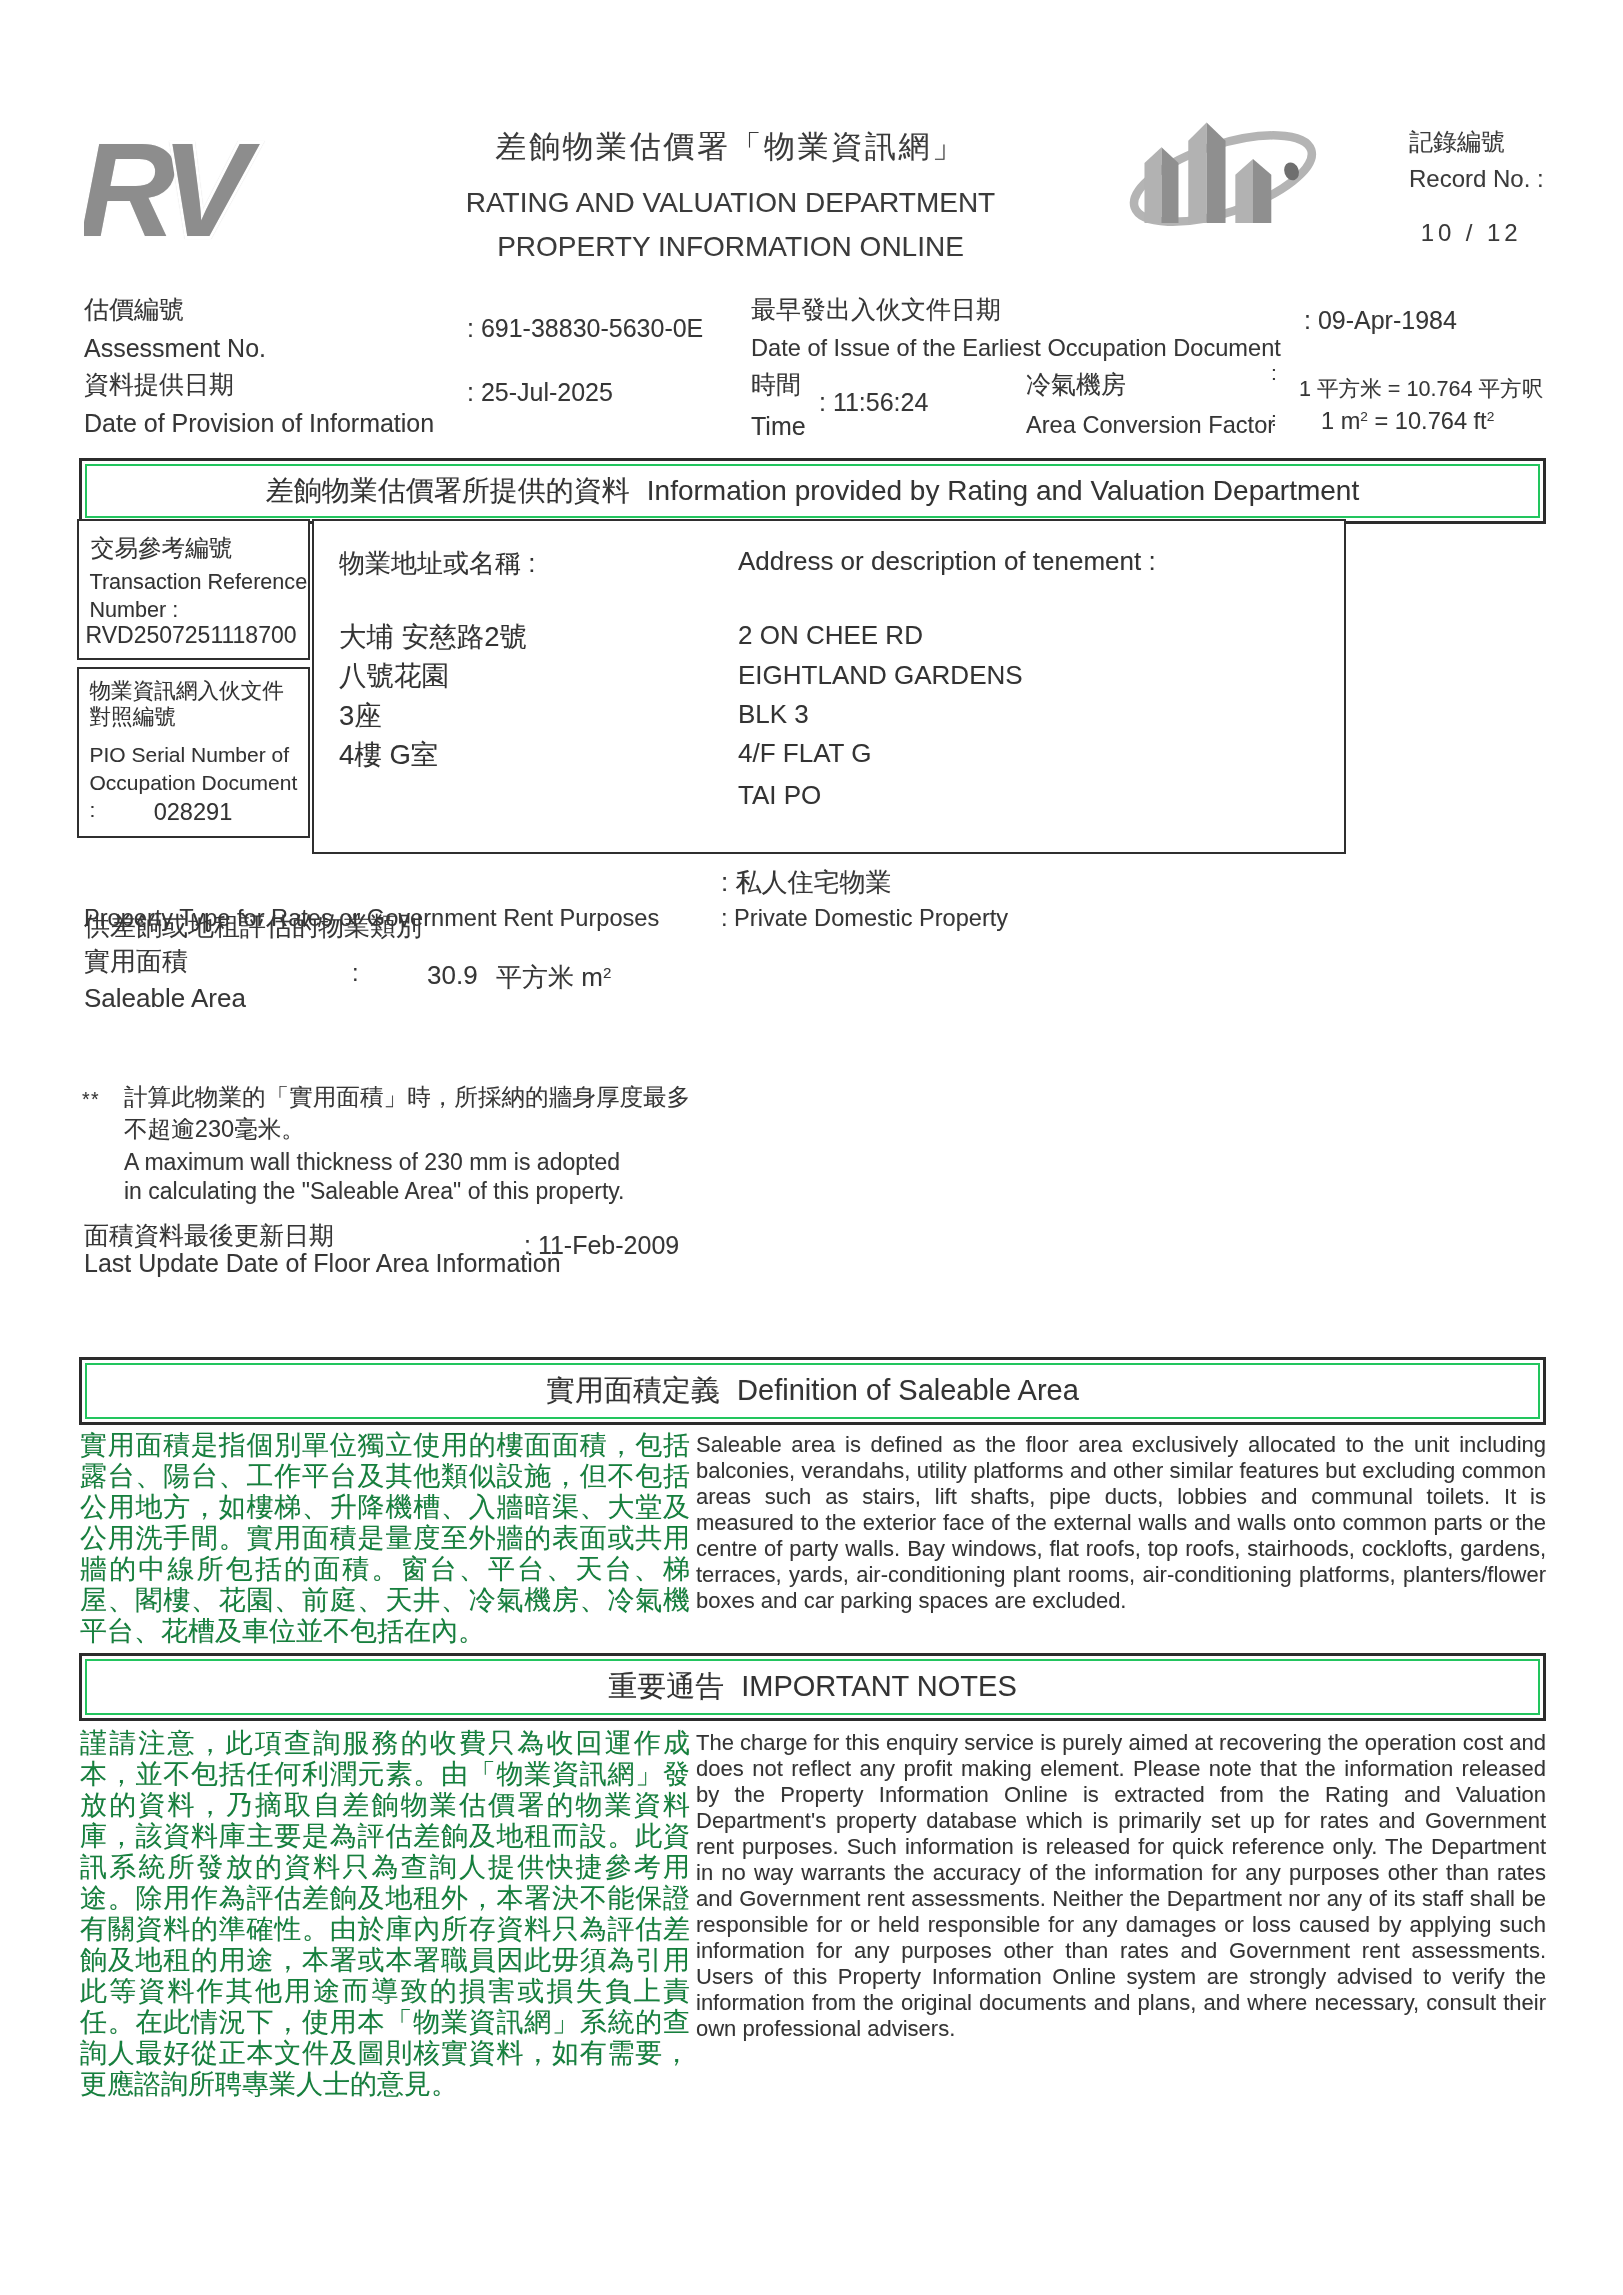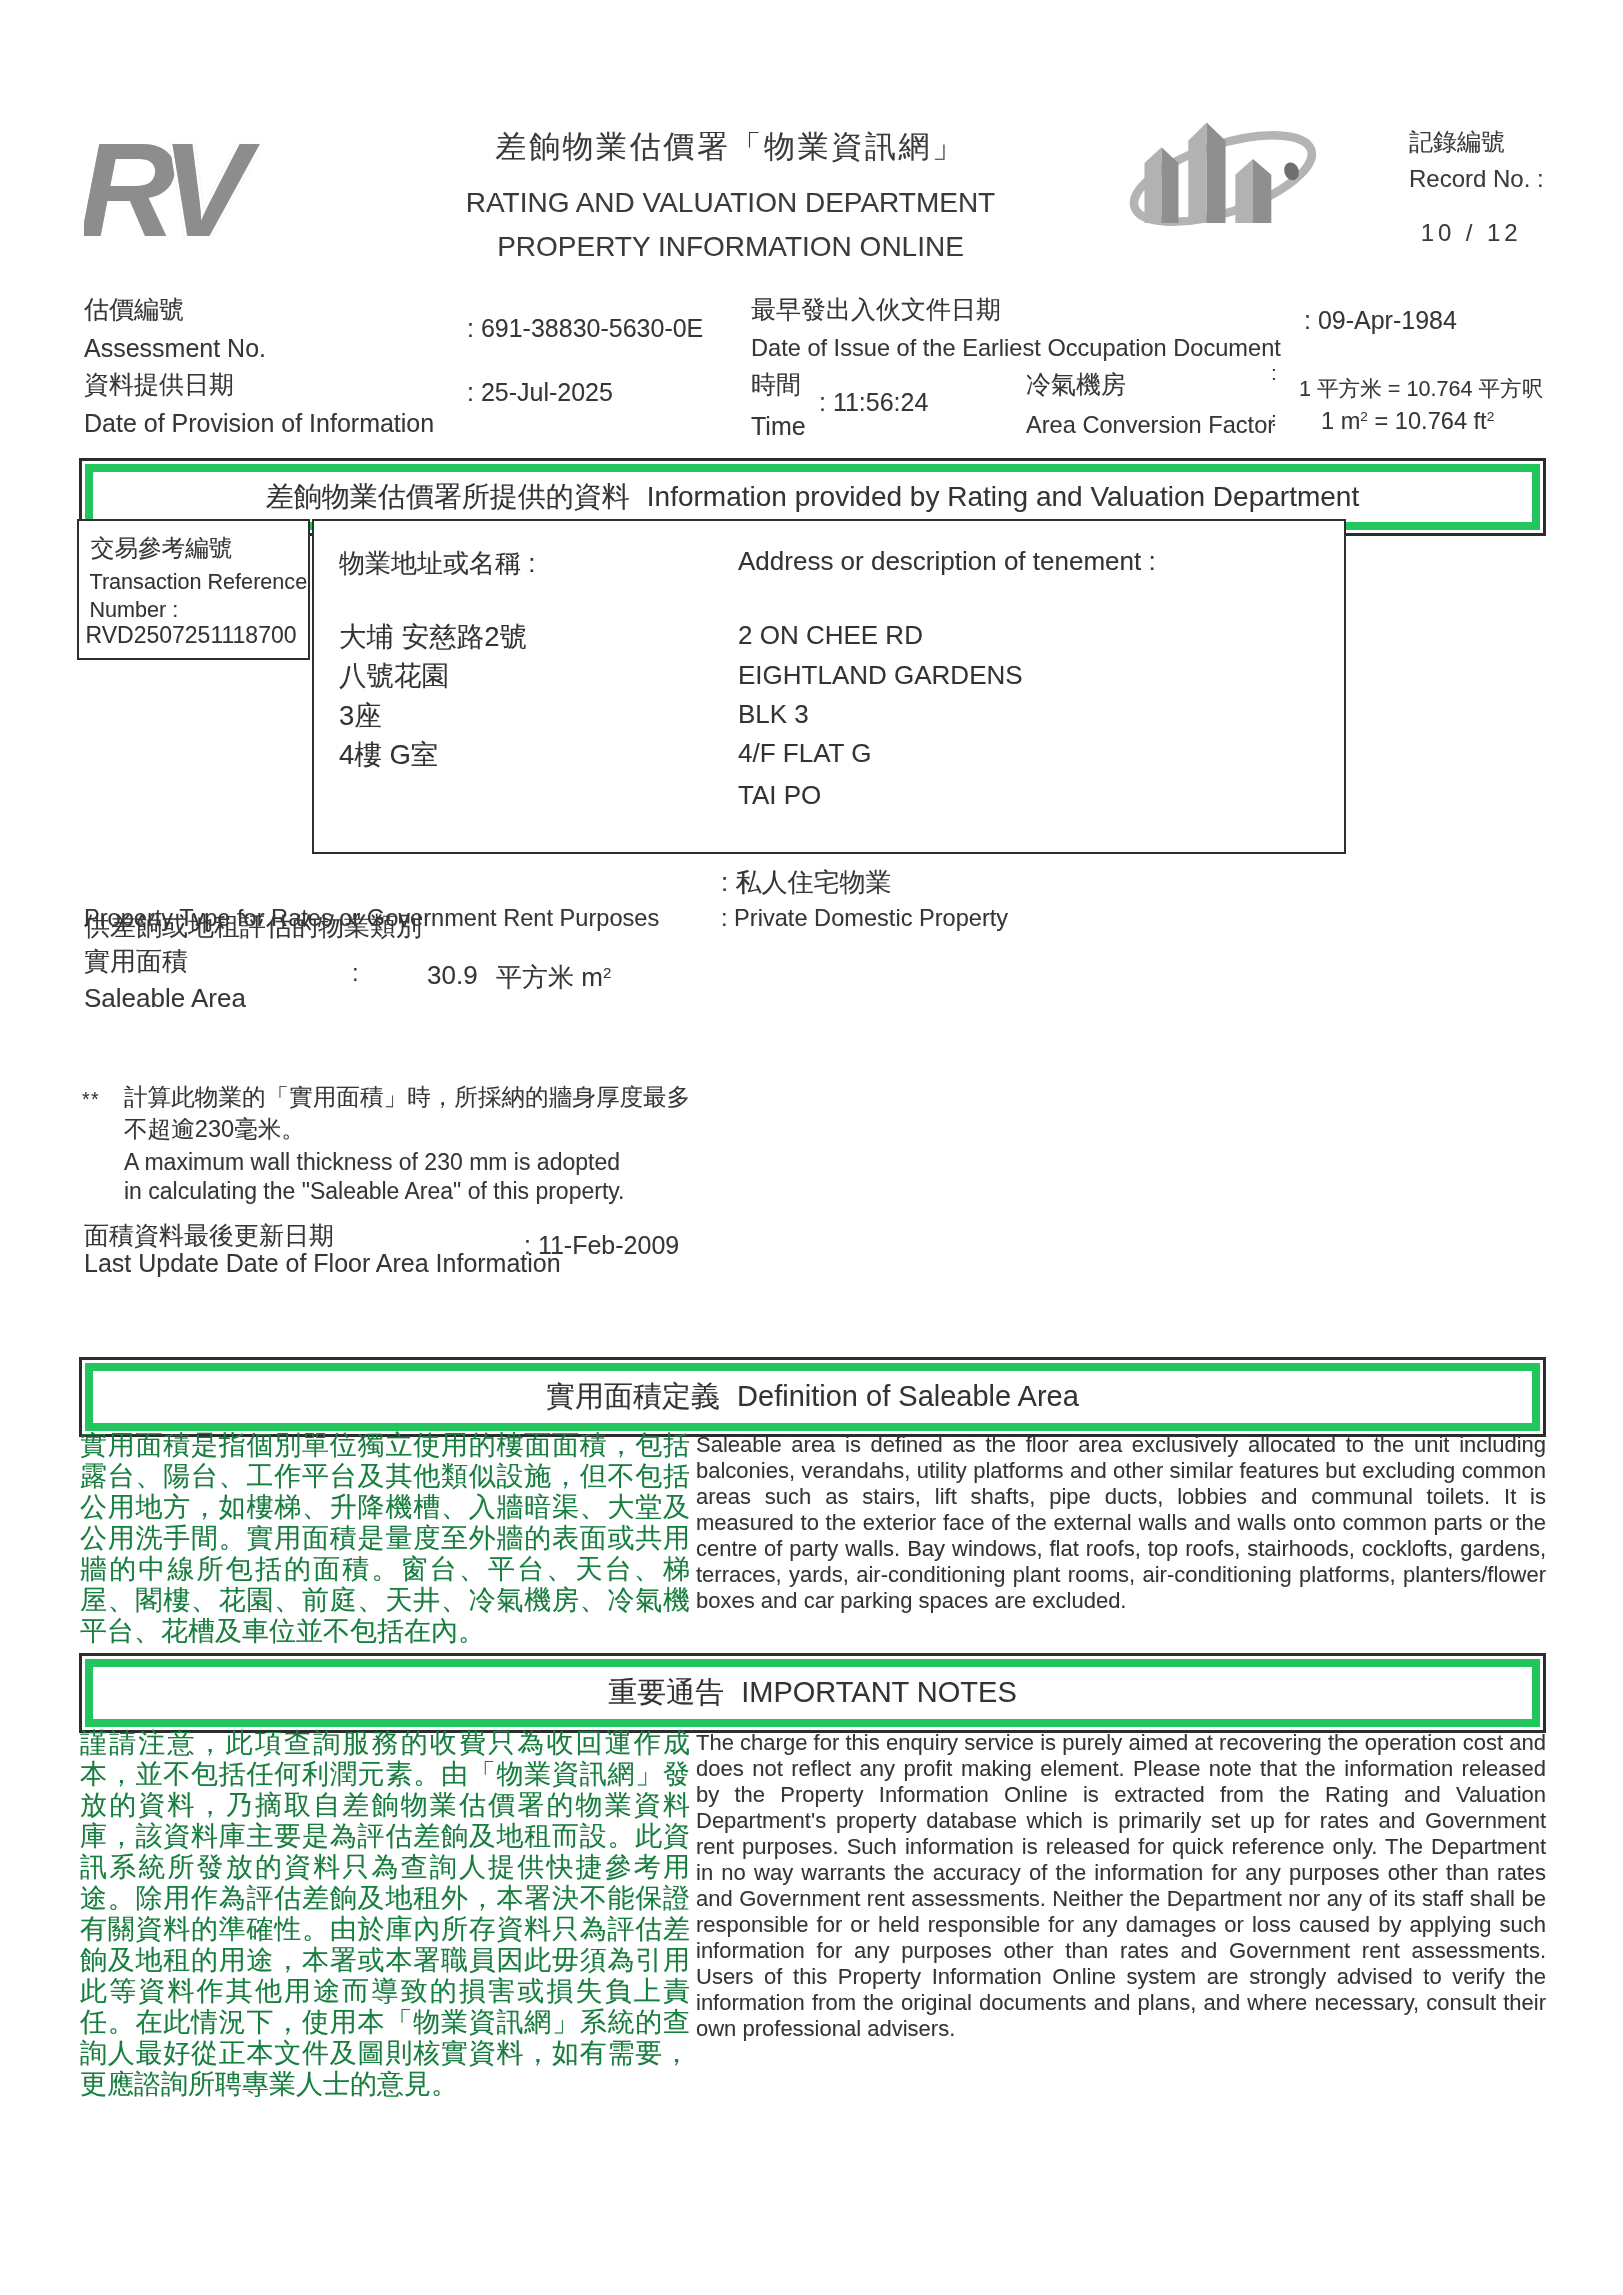"差餉物業估價署所提供的資料 Information provided by" .section-header-inner { border: 8px solid #22c55e -> 2px solid #22c55e }
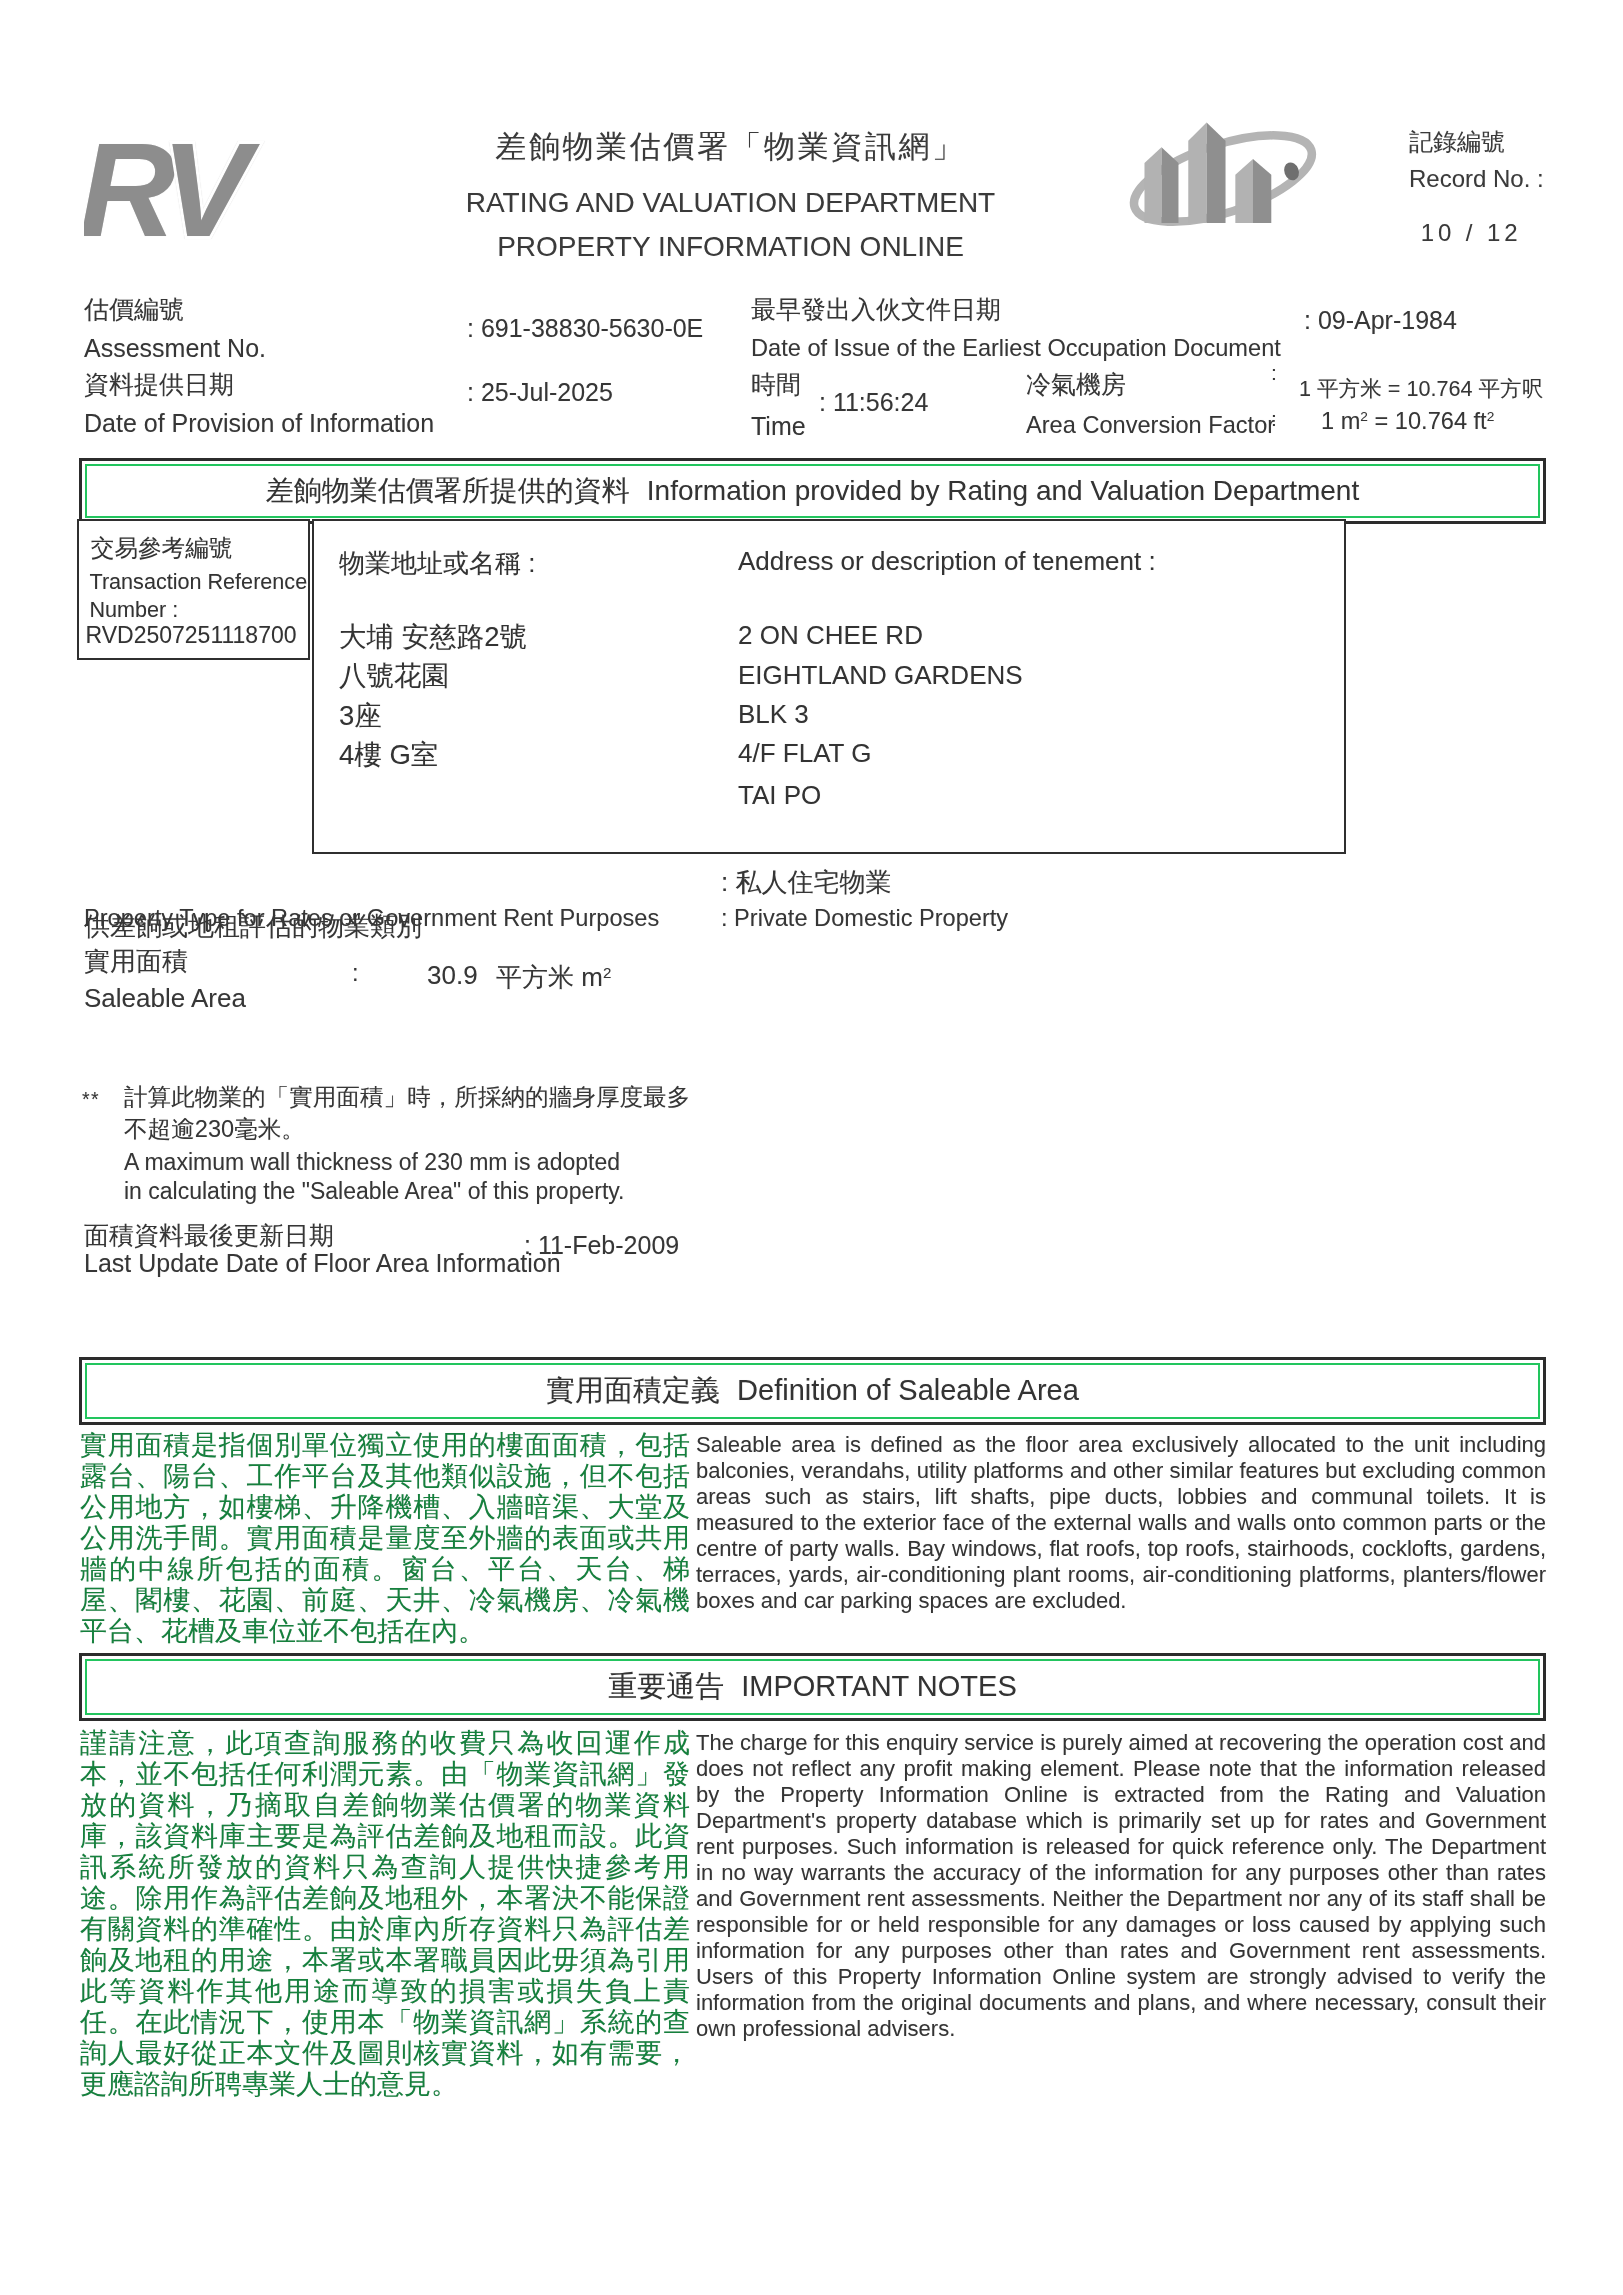"物業資訊網入伙文件" div.abs { html: none -> <div> <div>物業資訊網入伙文件 對照編號</div> <div>PIO Serial Number of Occupation Document :</div> <div>028291</div> </div> }
